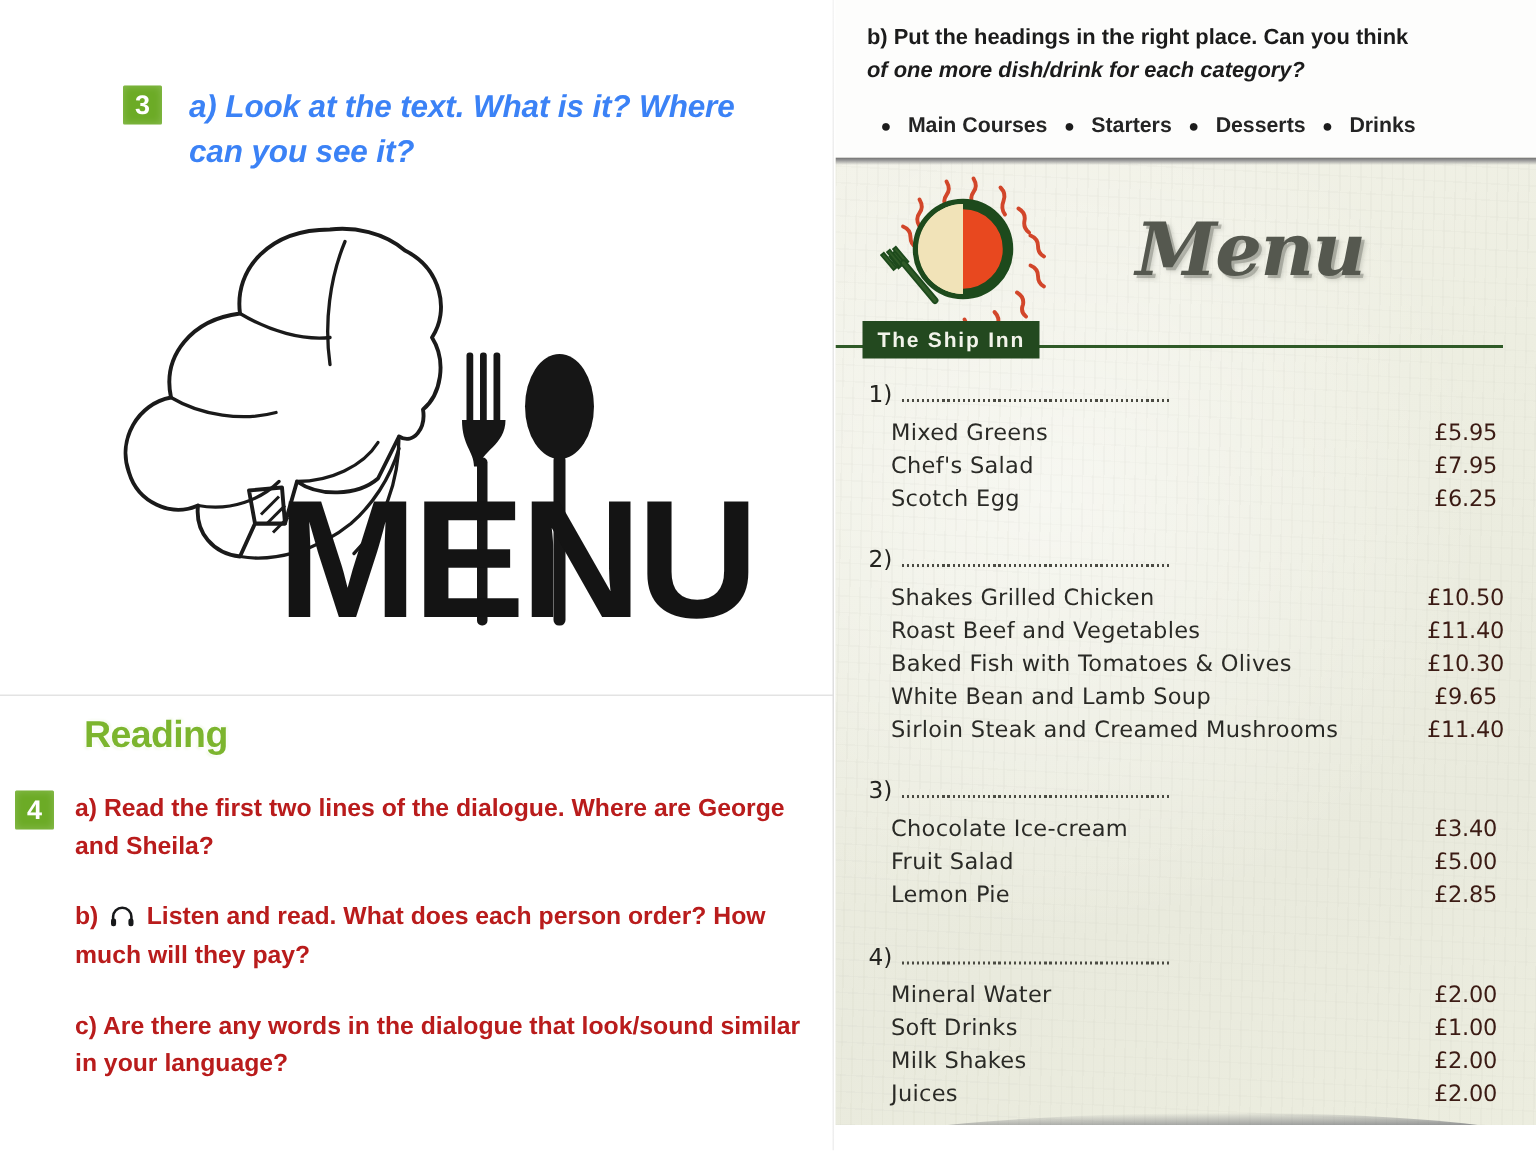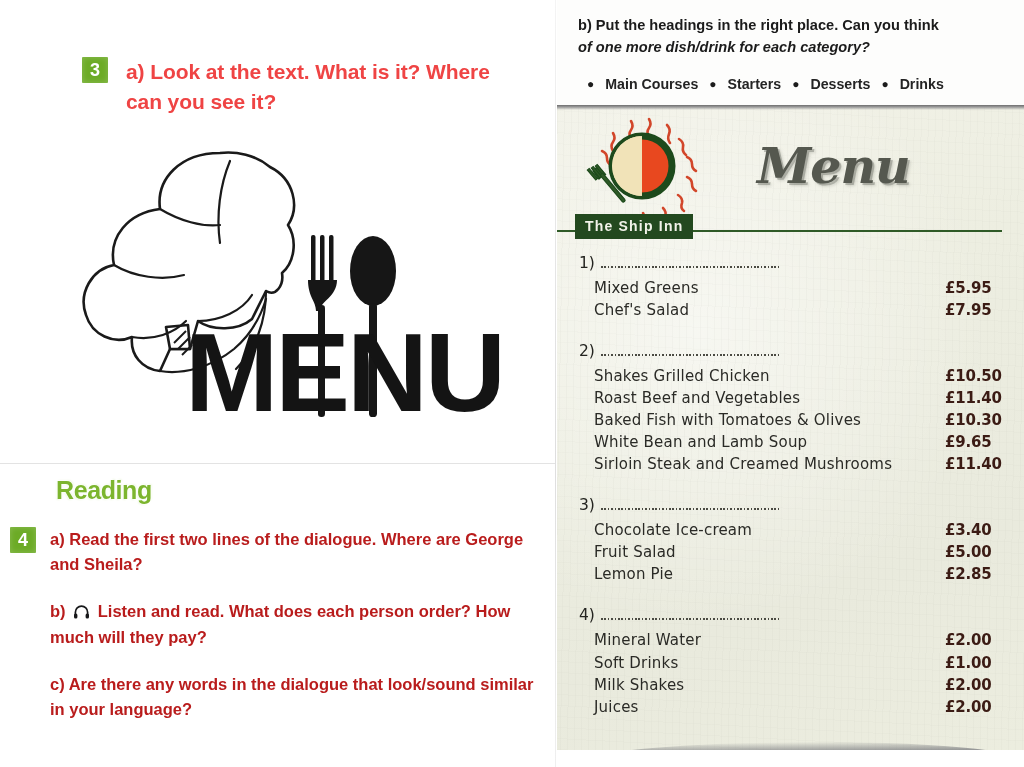"a) Look at the text." .ex3 .q { color: #ef4444 -> #3b82f6; font-style: none -> italic }
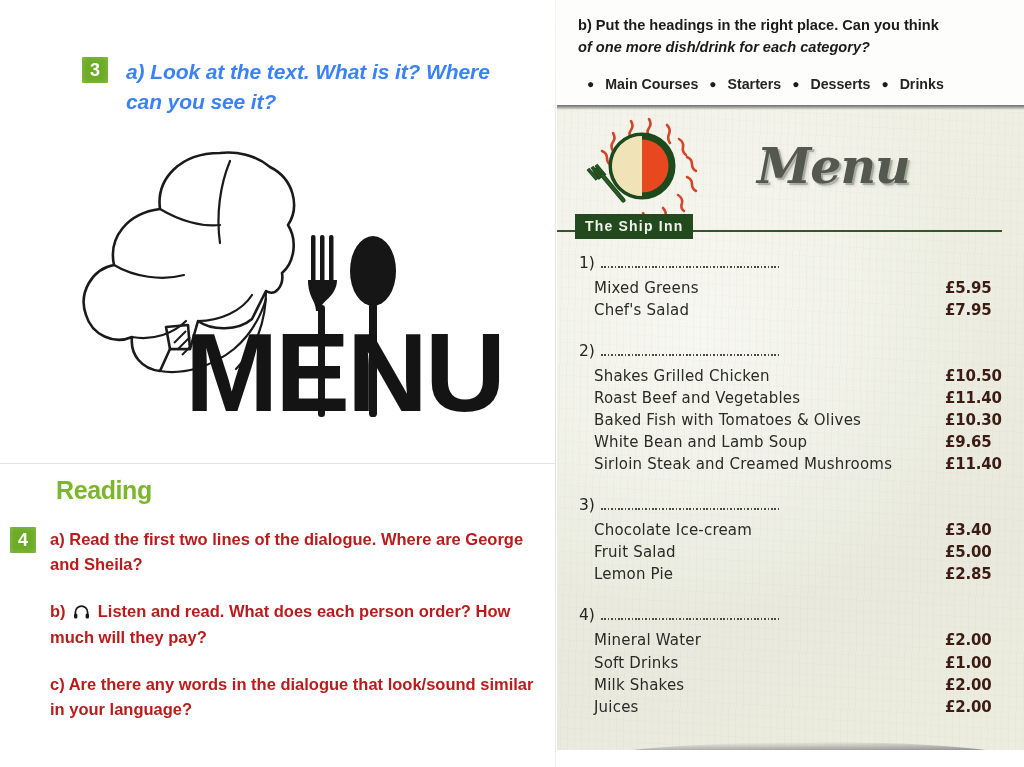"£5.95" .row .price { font-weight: bold -> normal; text-align: left -> center }
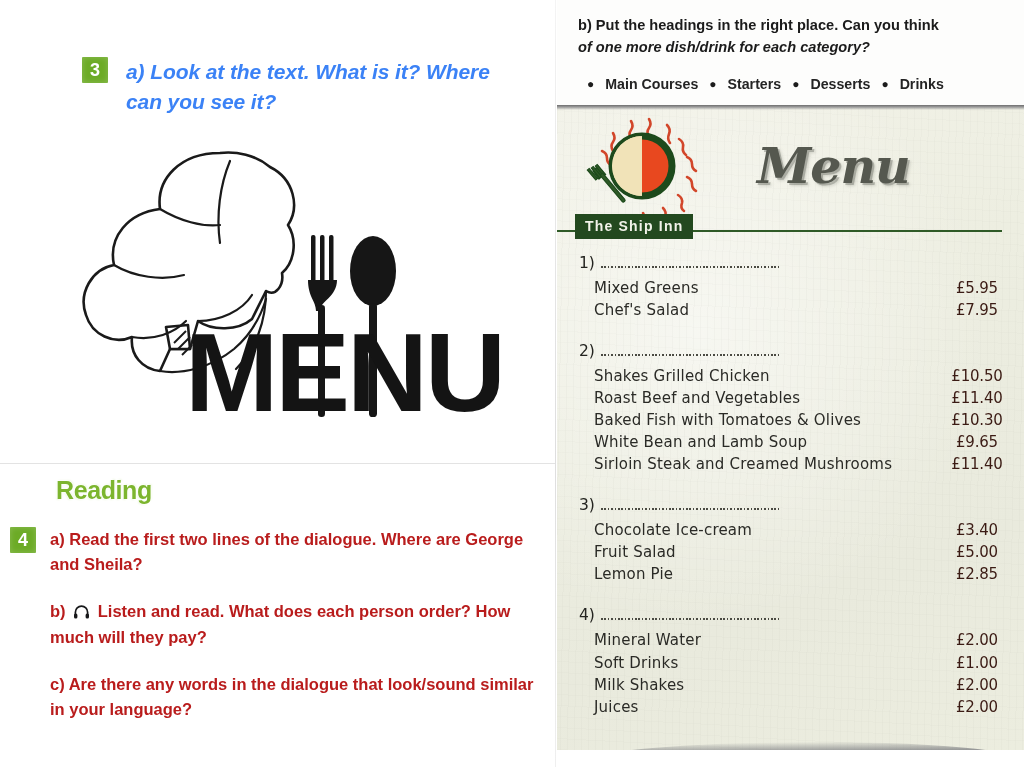"Scotch Egg" div.row { html: none -> <div> <span>Scotch Egg</span> <span>£6.25</span> </div> }
